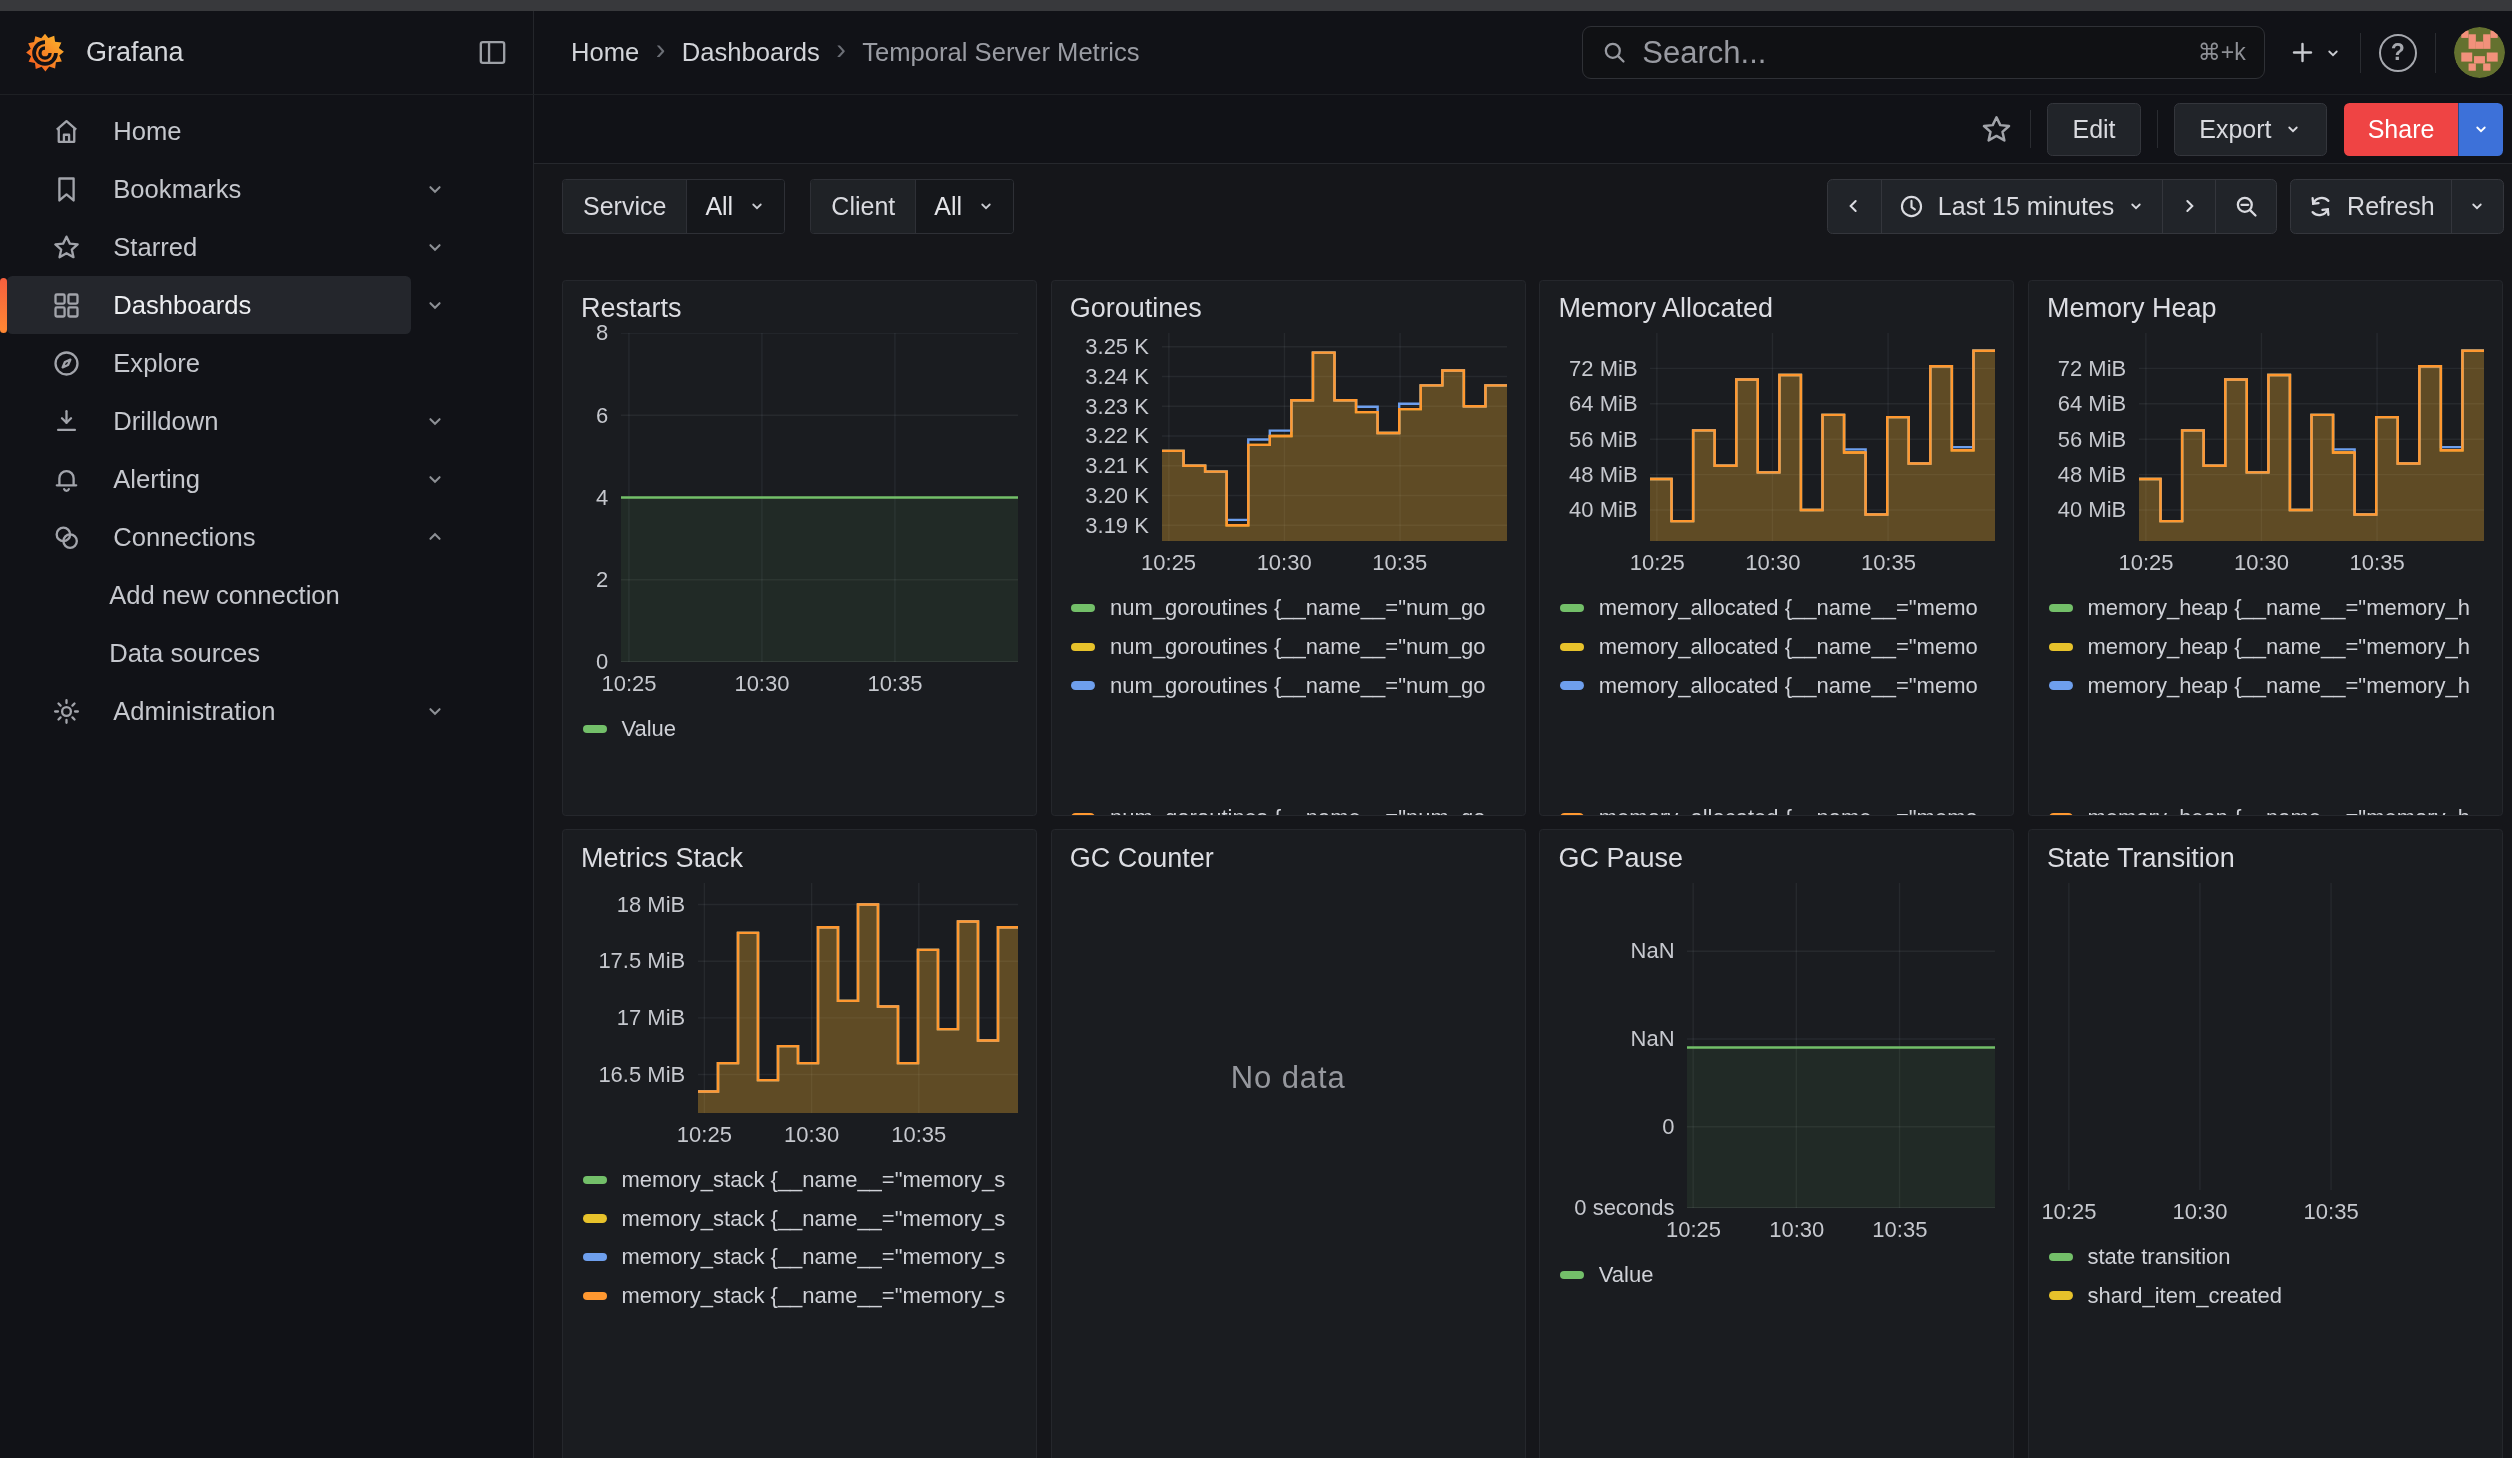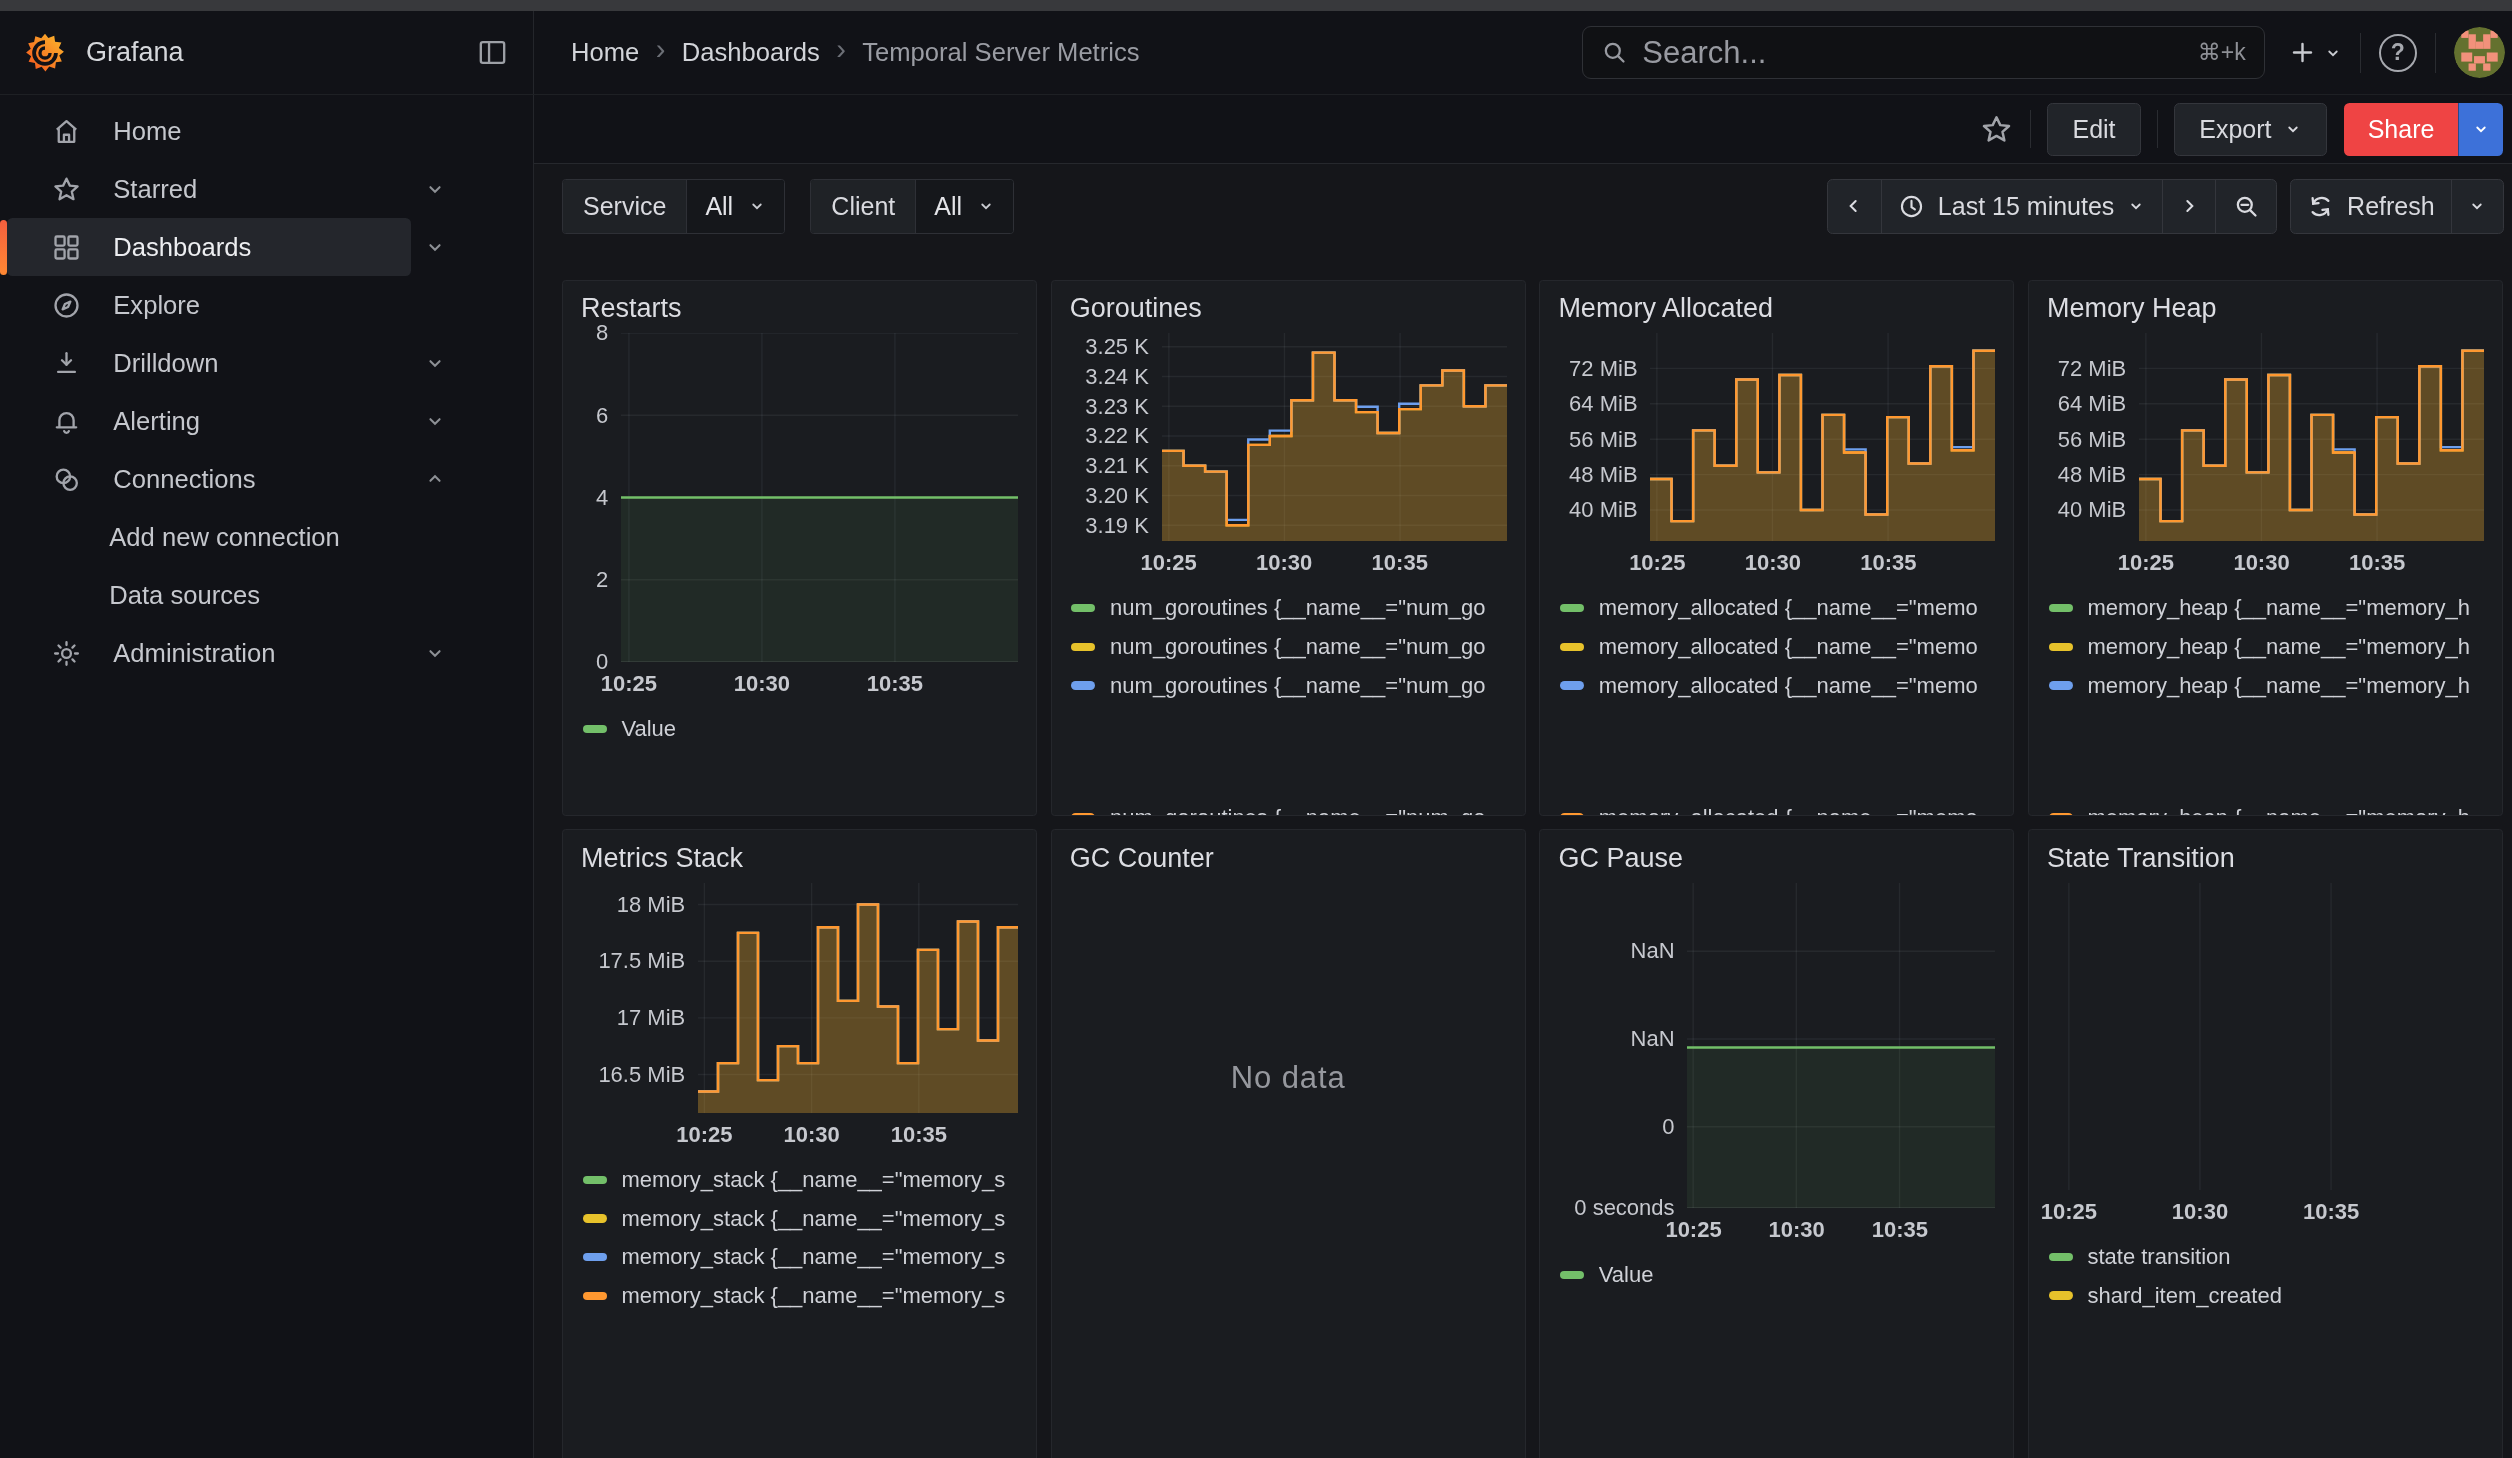"Bookmarks" div.side-row { html: none -> <div> <div> <span> <svg> <path></path> </svg> </span> <span>Bookmarks</span> </div> <span> <svg> <polyline></polyline> </svg> </span> </div> }
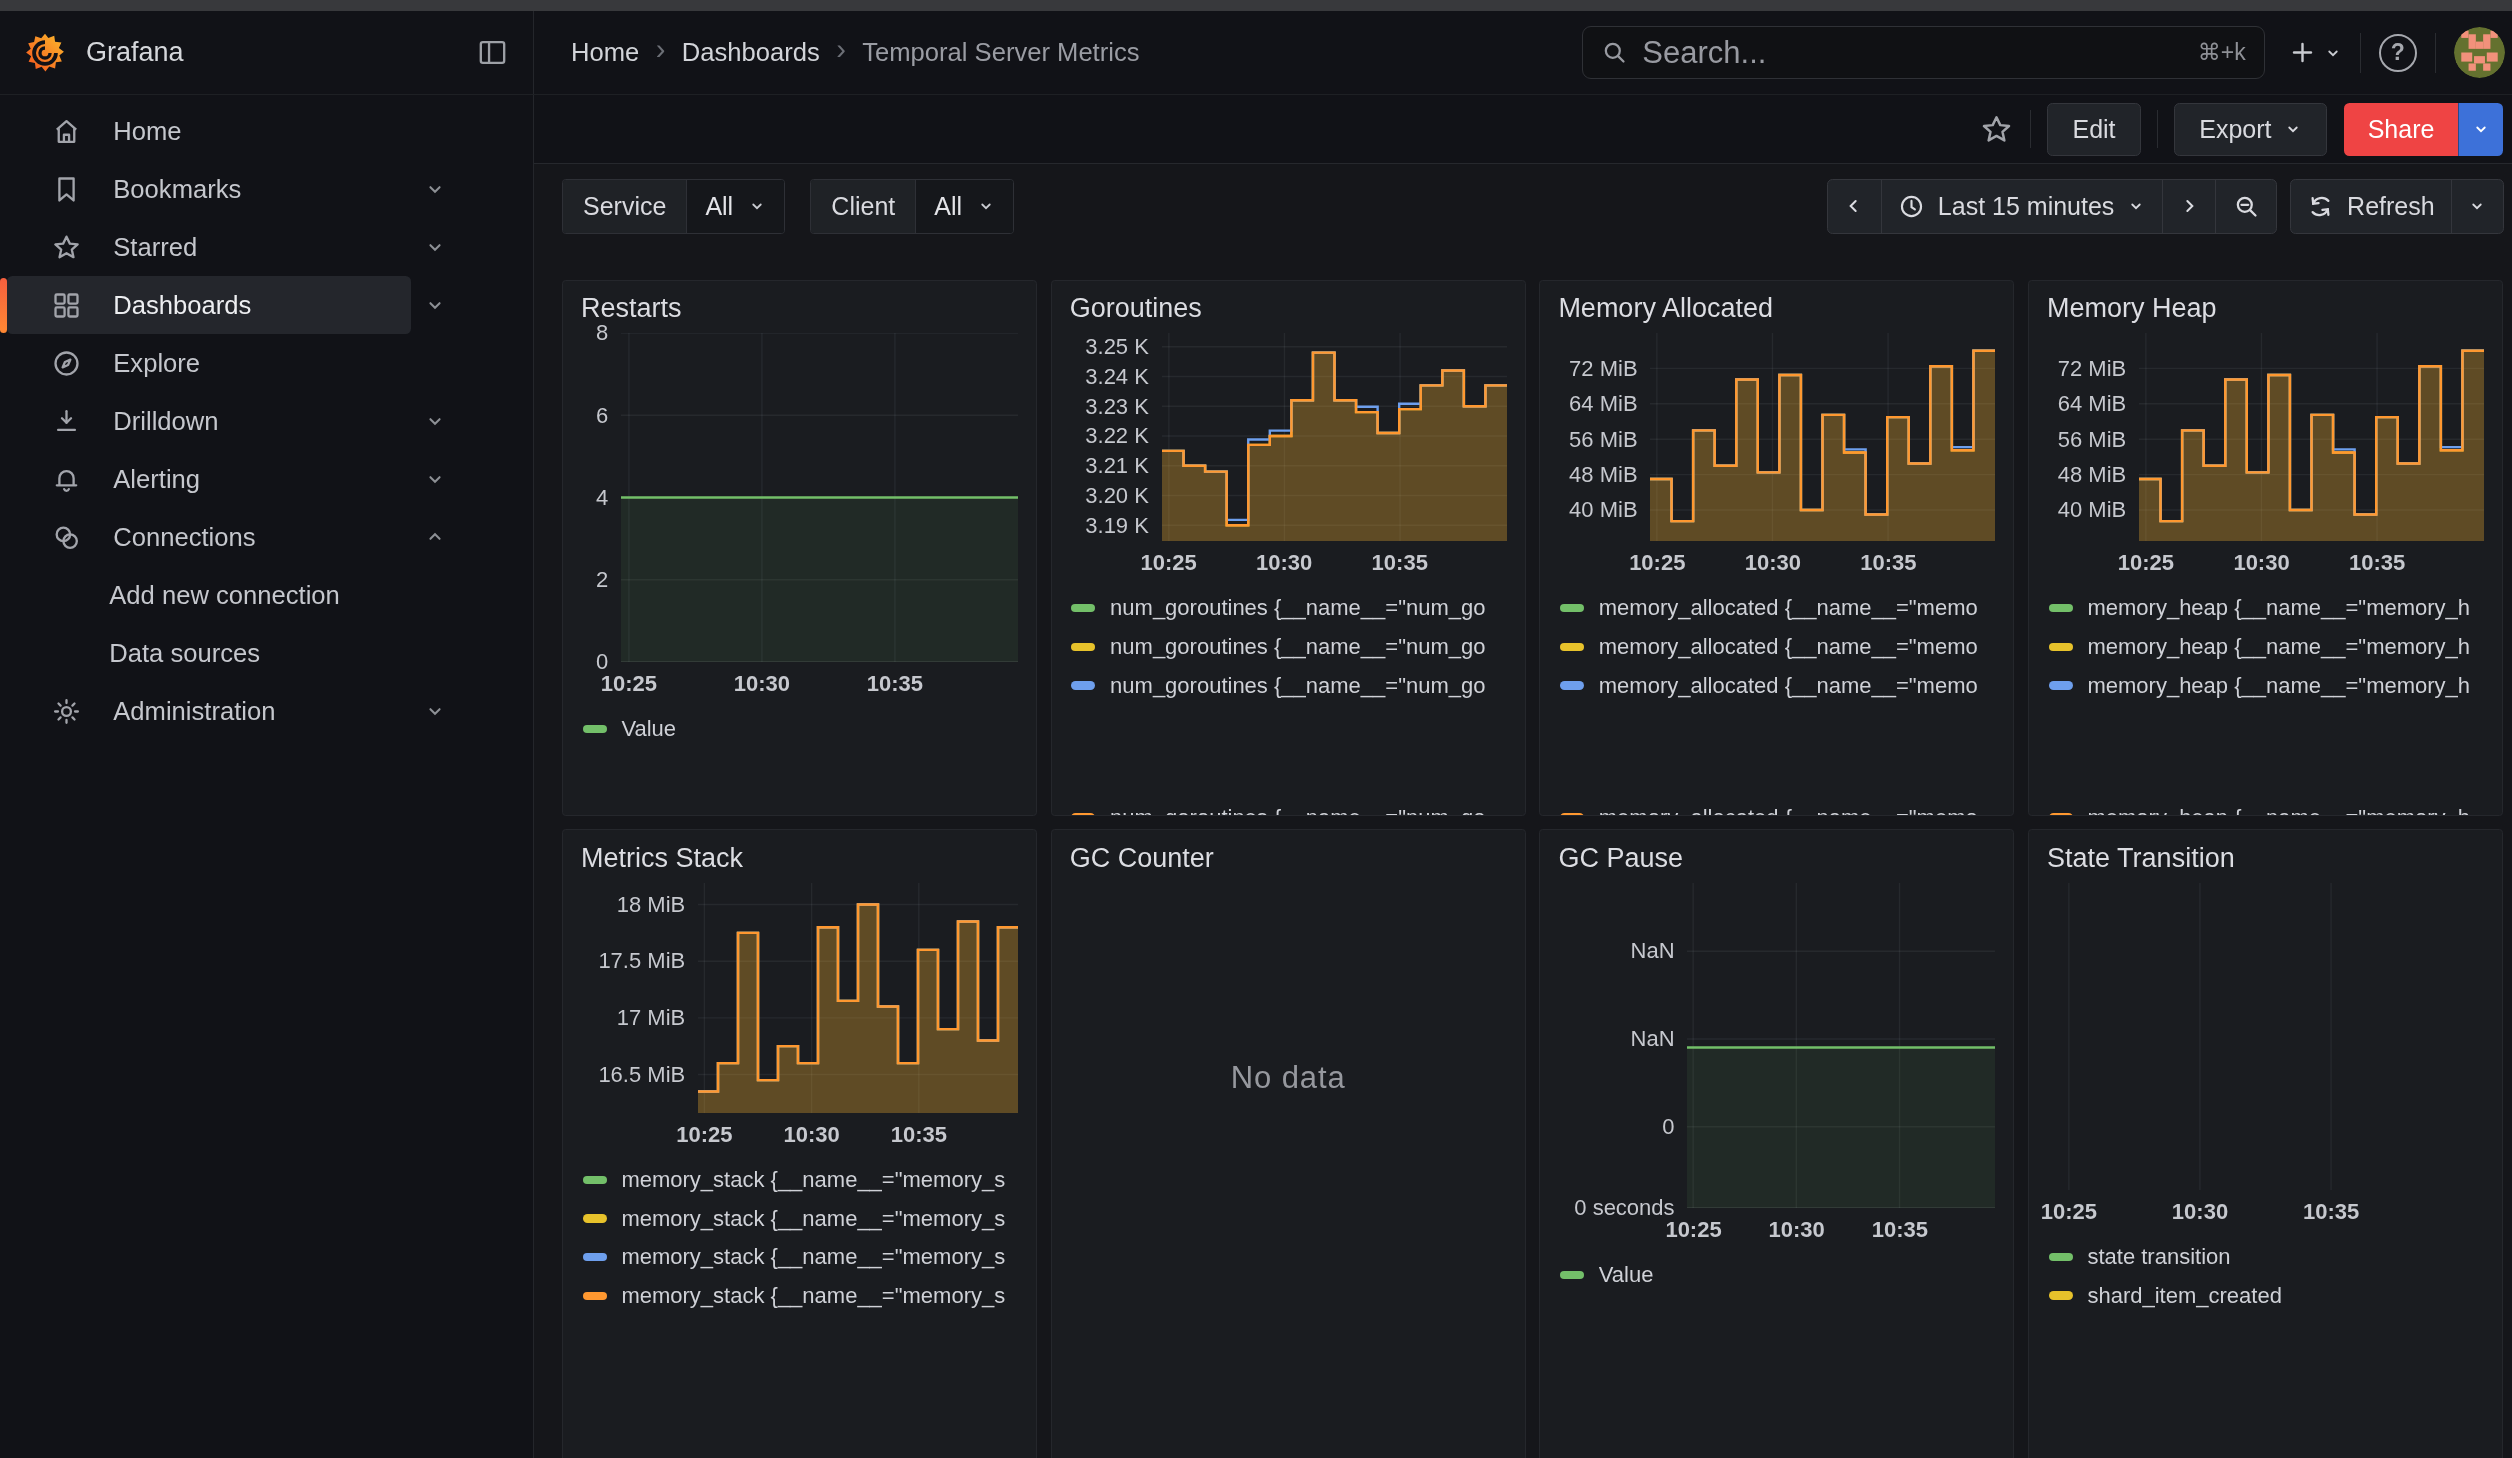"10:25" .xlabels { font-weight: bold -> none }
